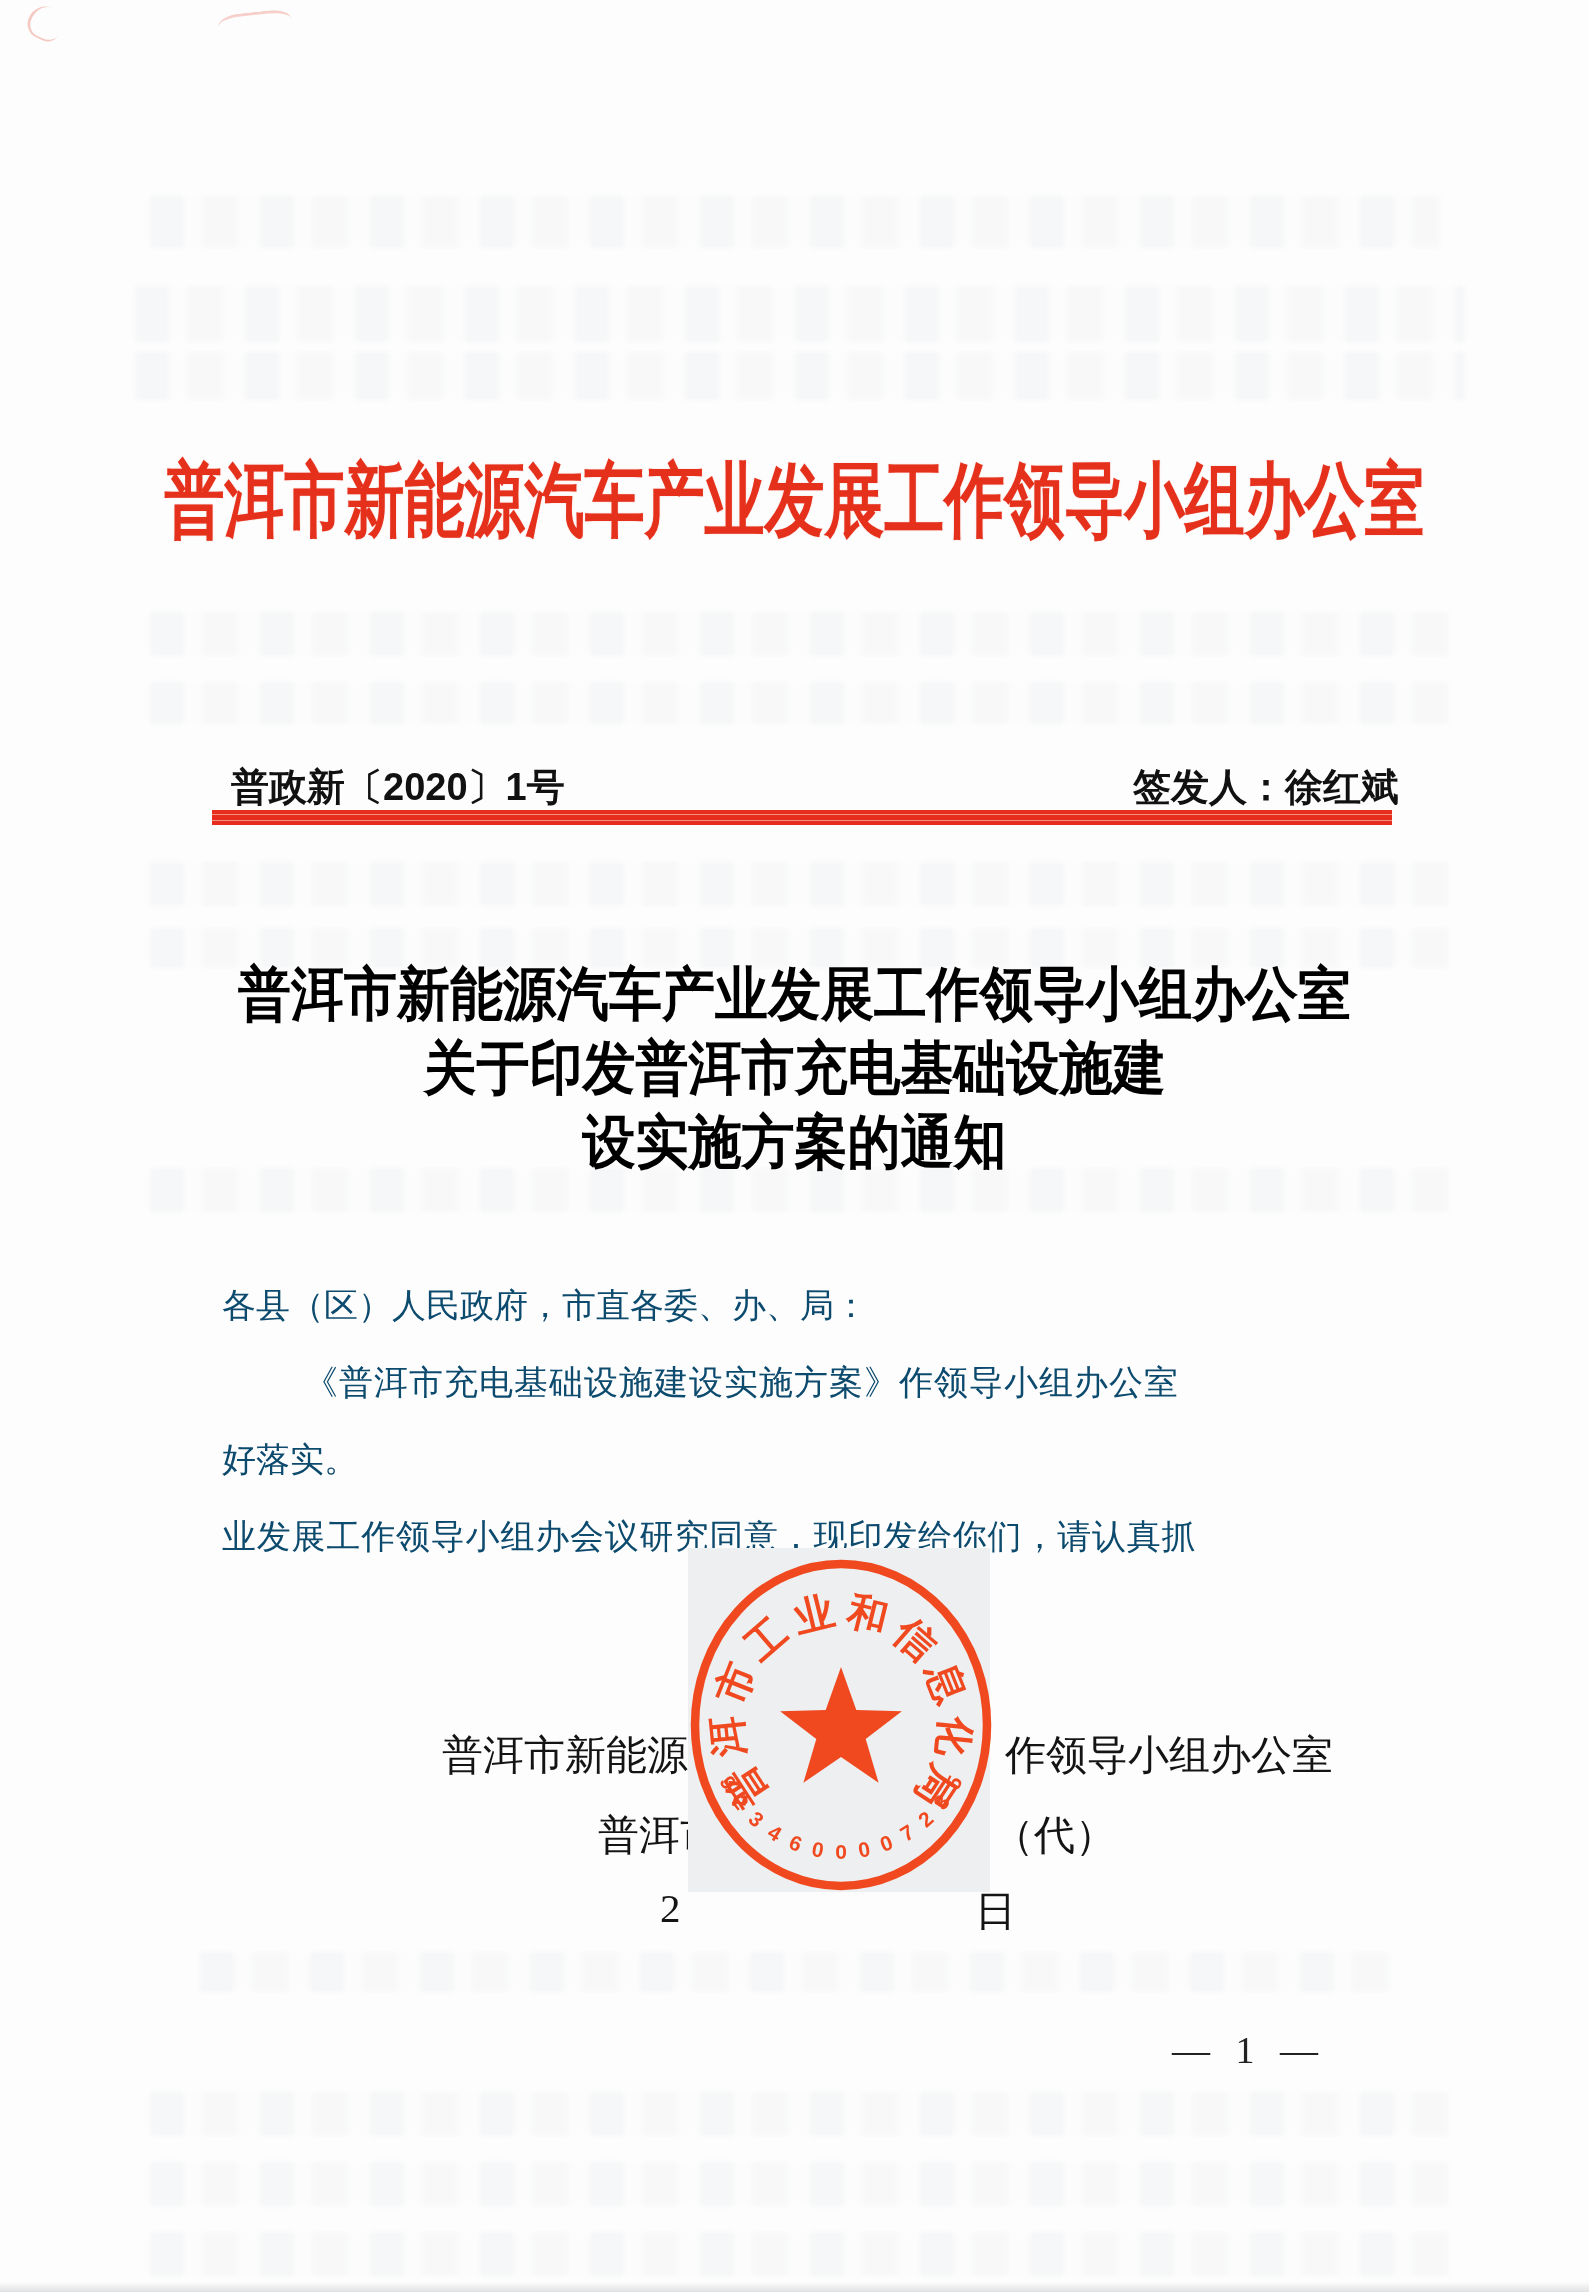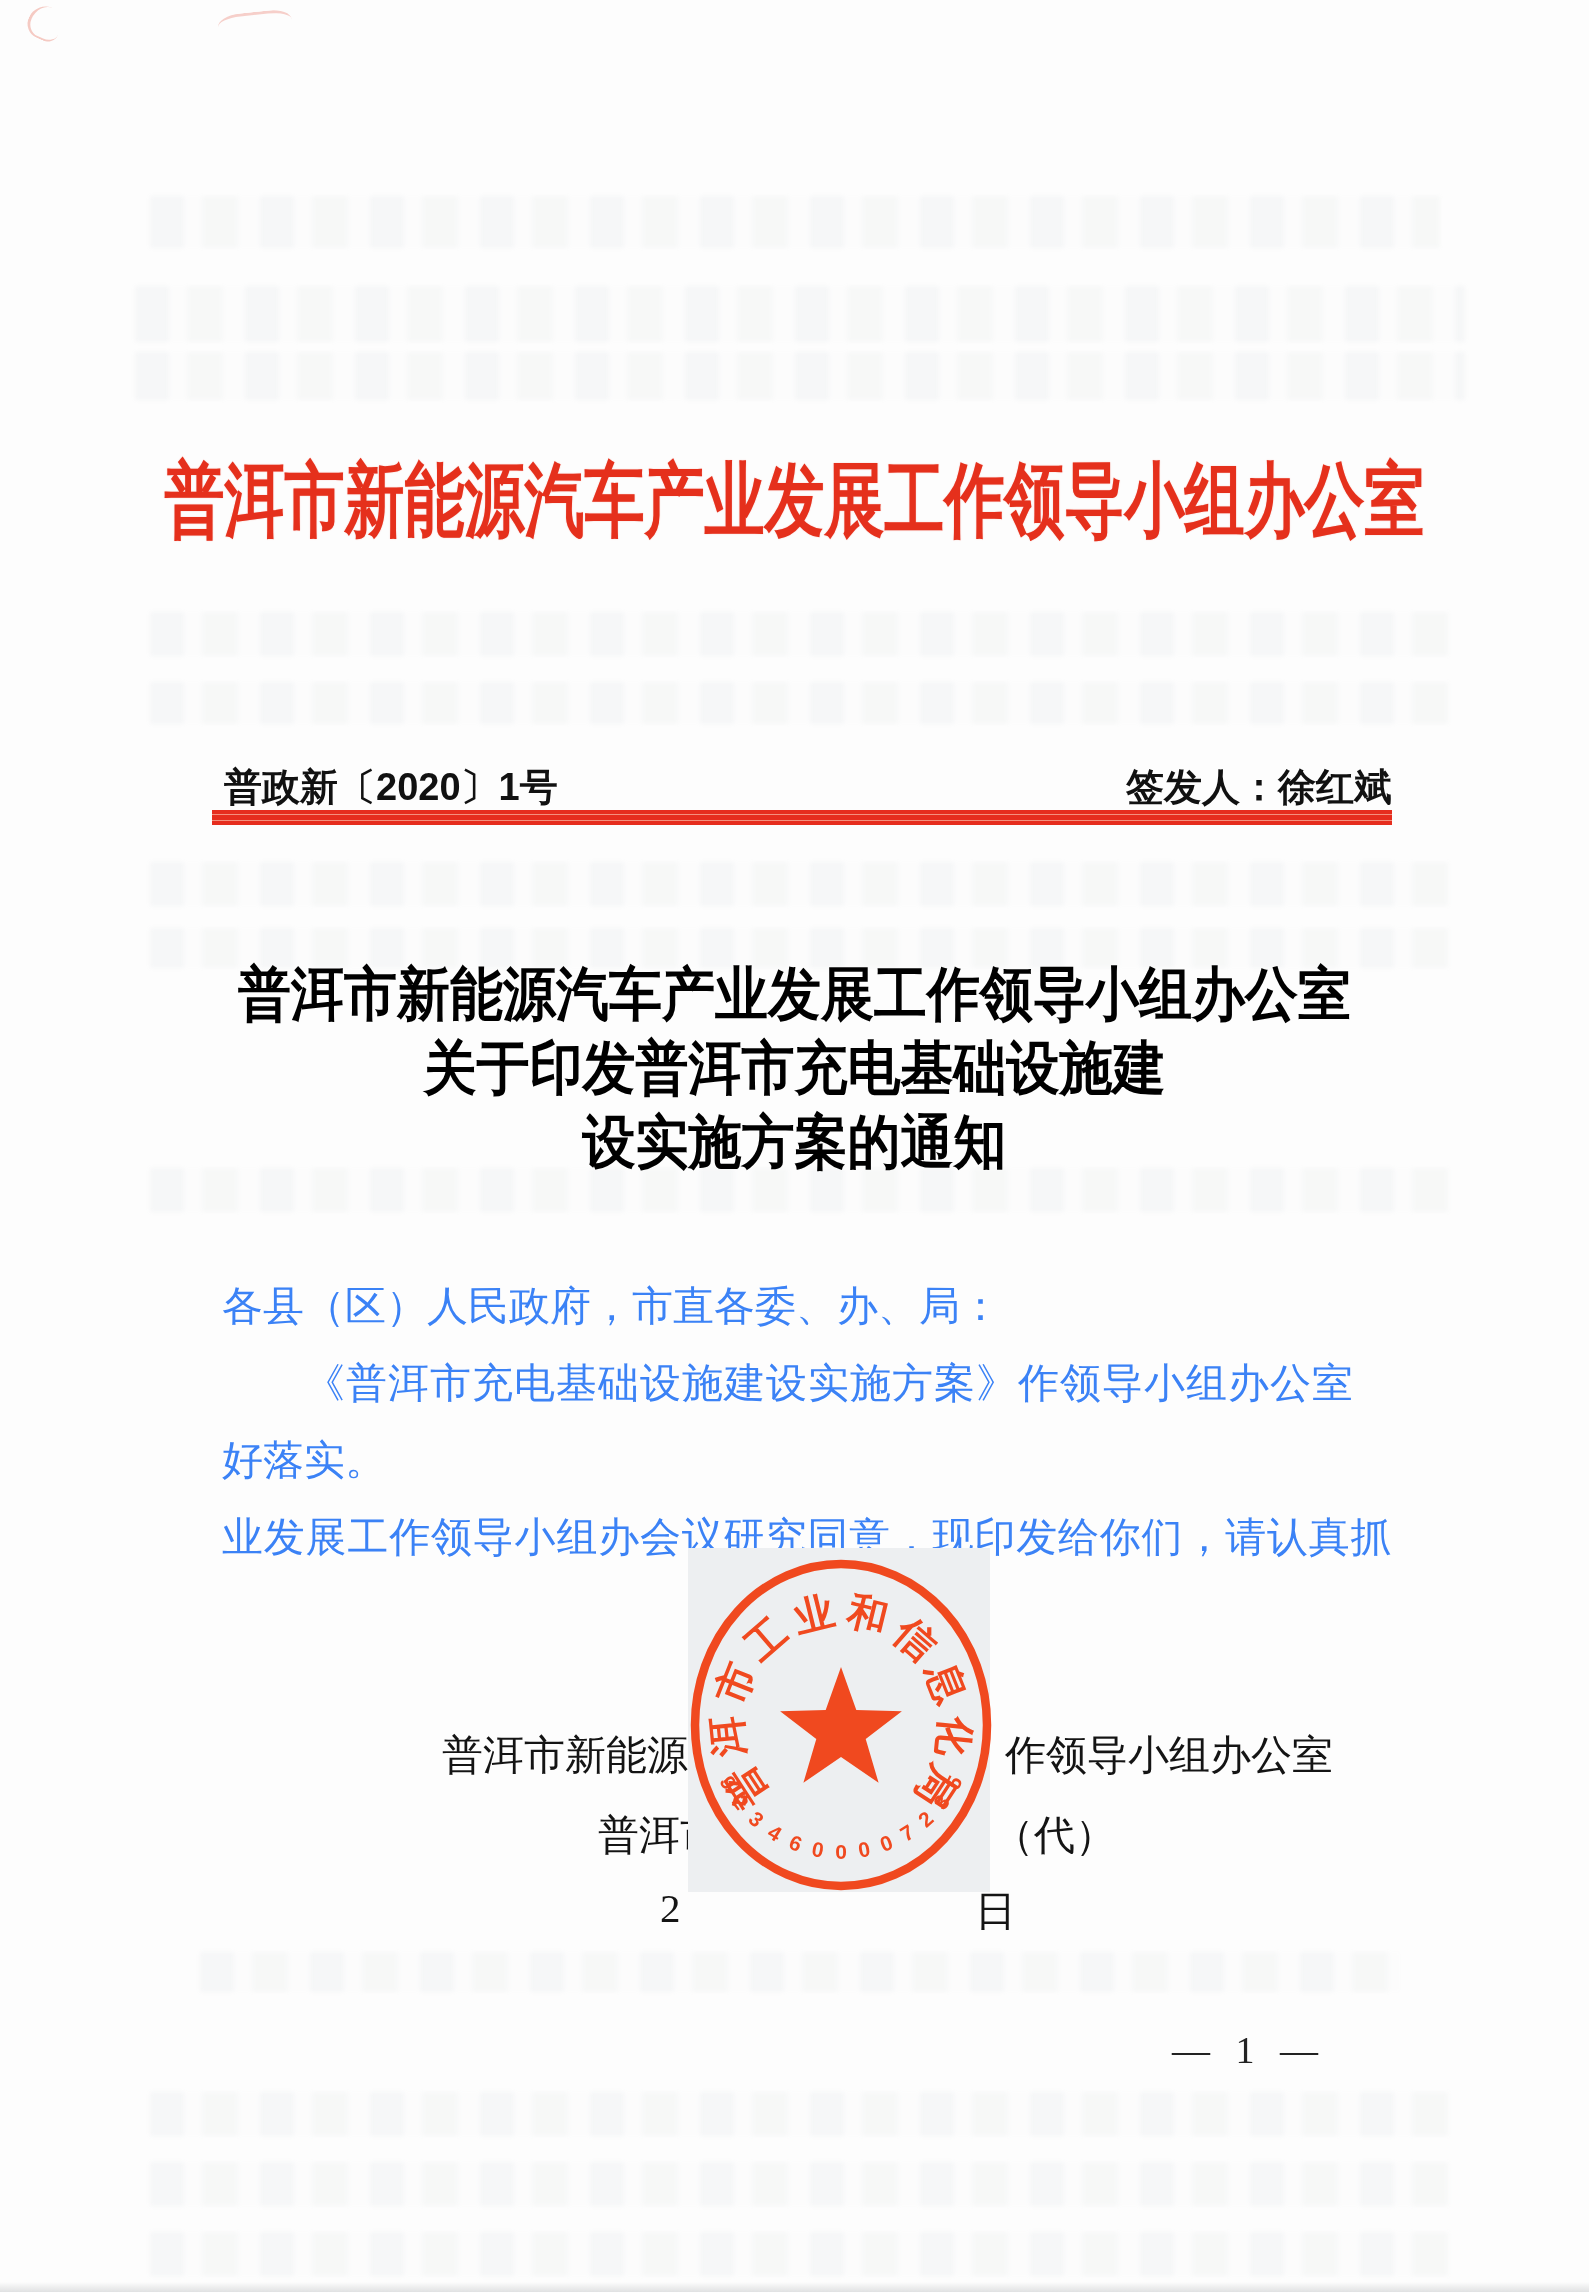"普政新〔2020〕1号" .doc-row { left: 224px -> 231px }
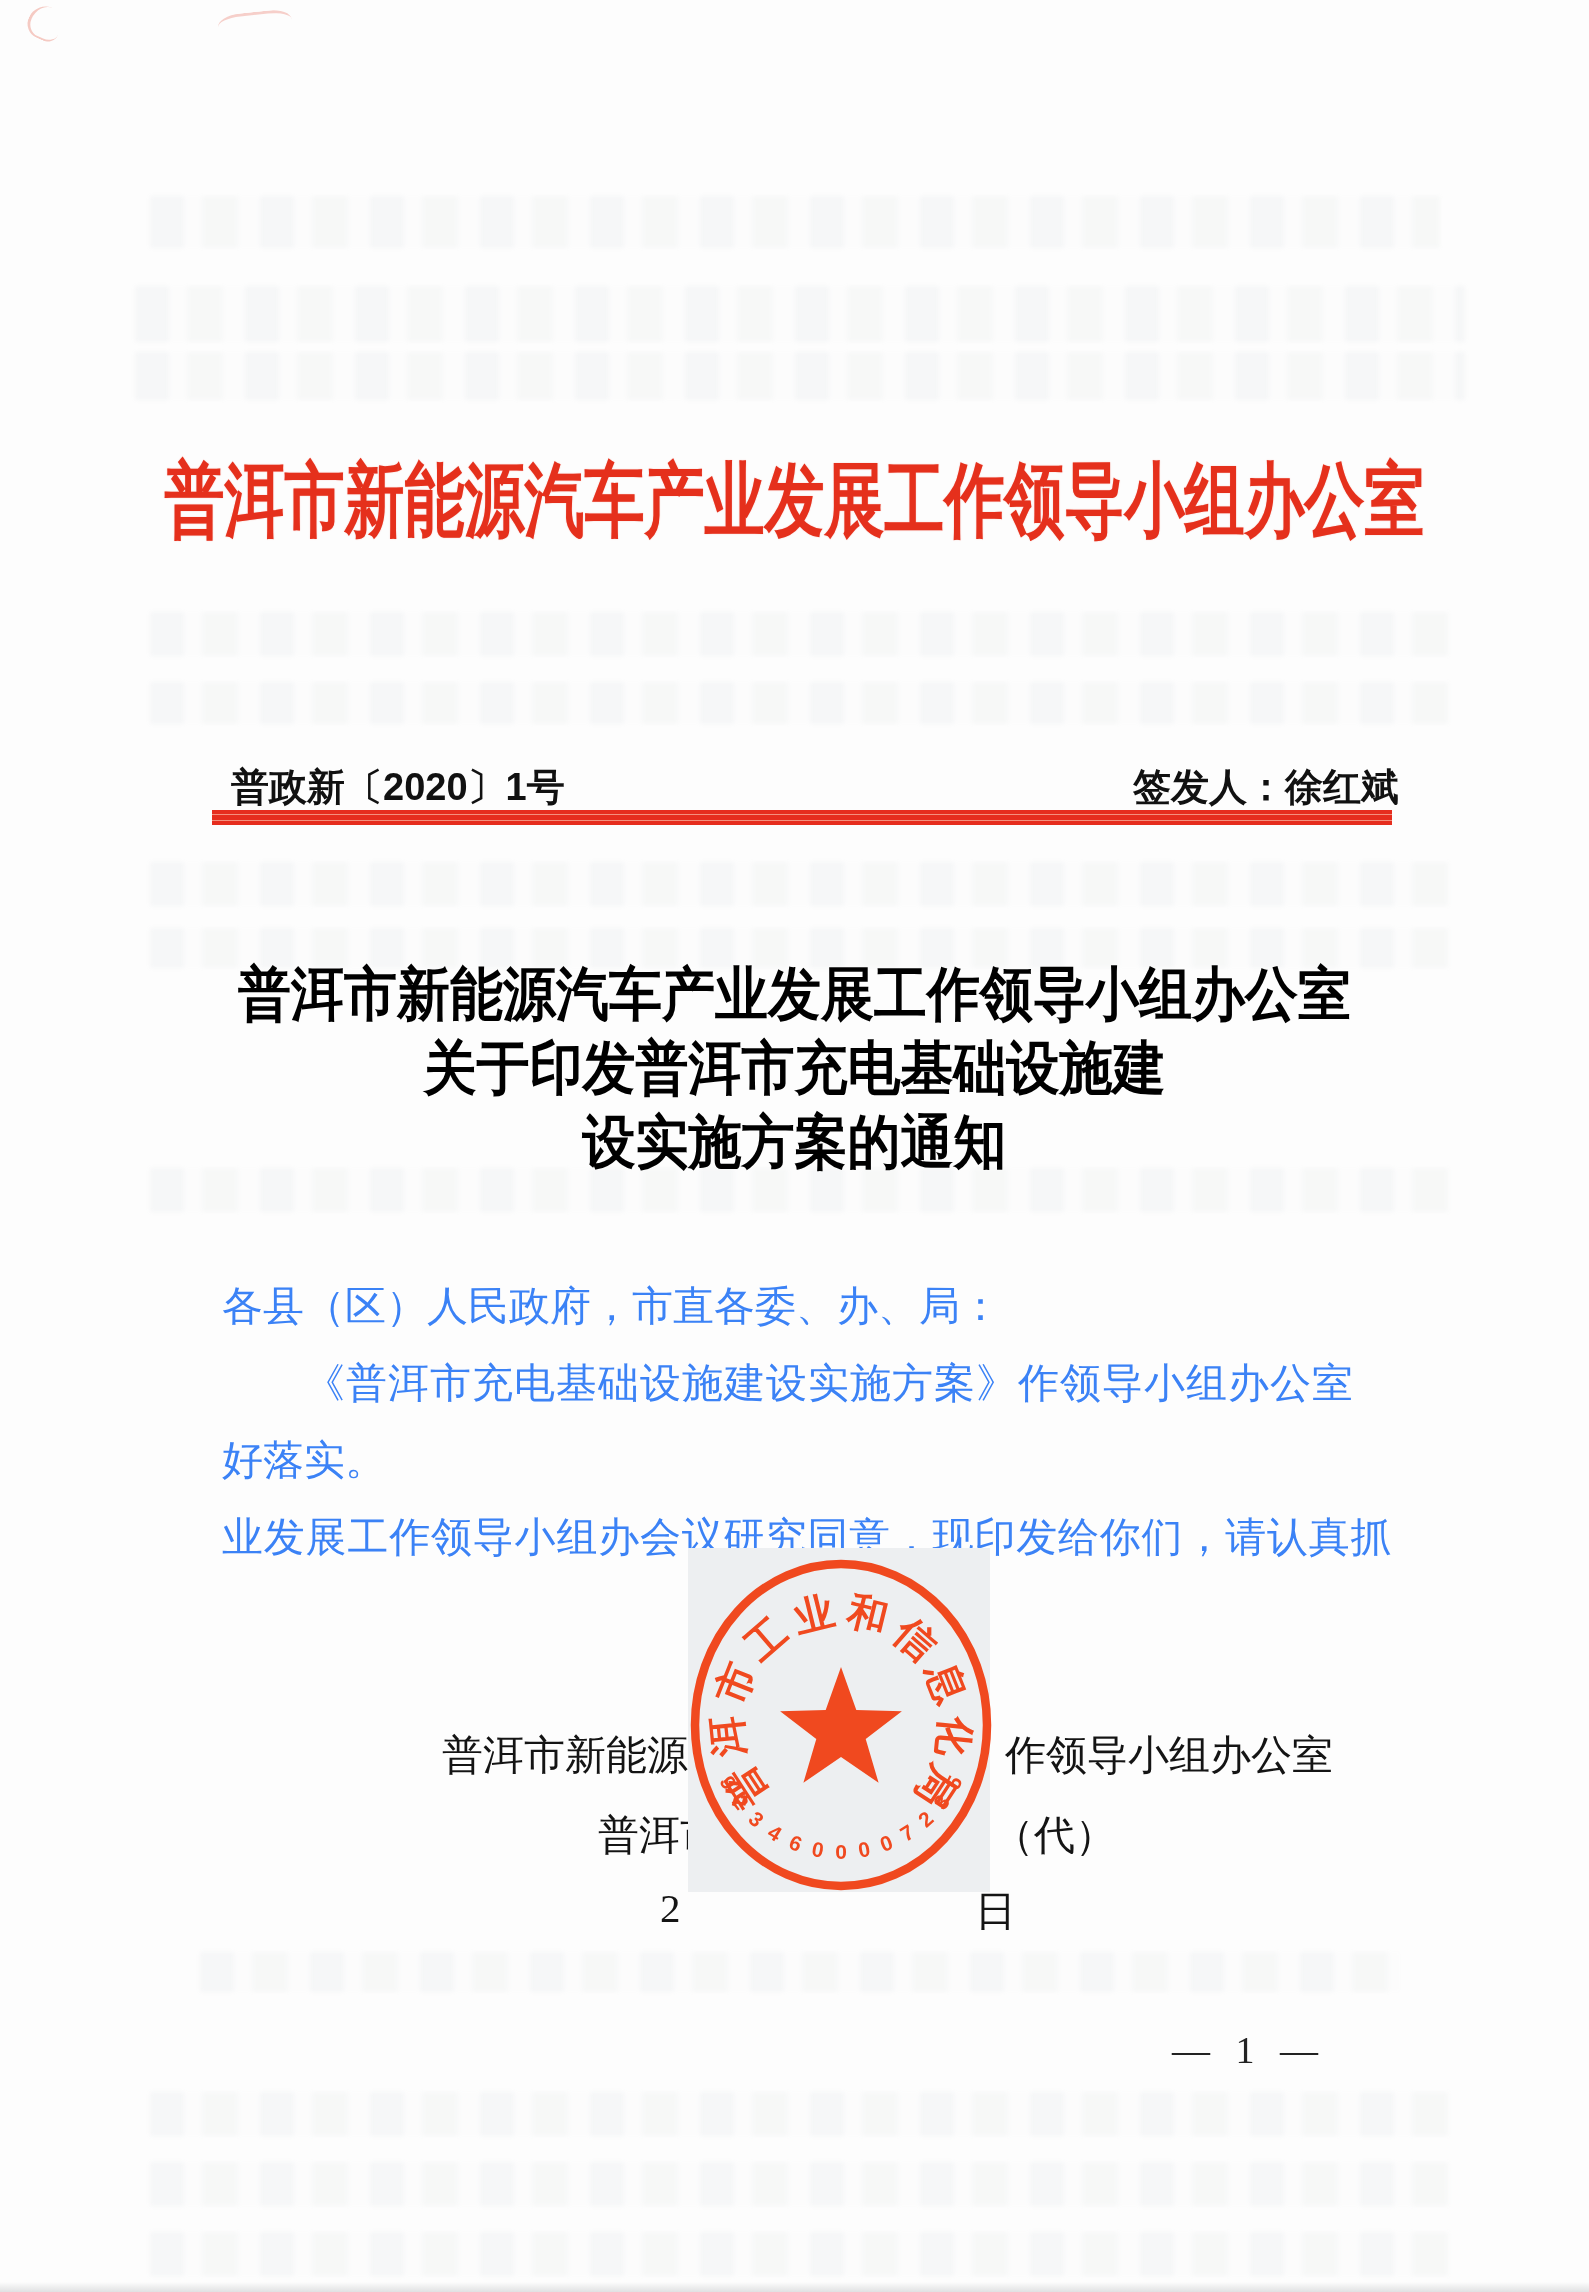"各县（区）人民政府，市直各委、办、局：" .body-text { color: #3b82f6 -> #0c4a6e; font-size: 41px -> 34px }
